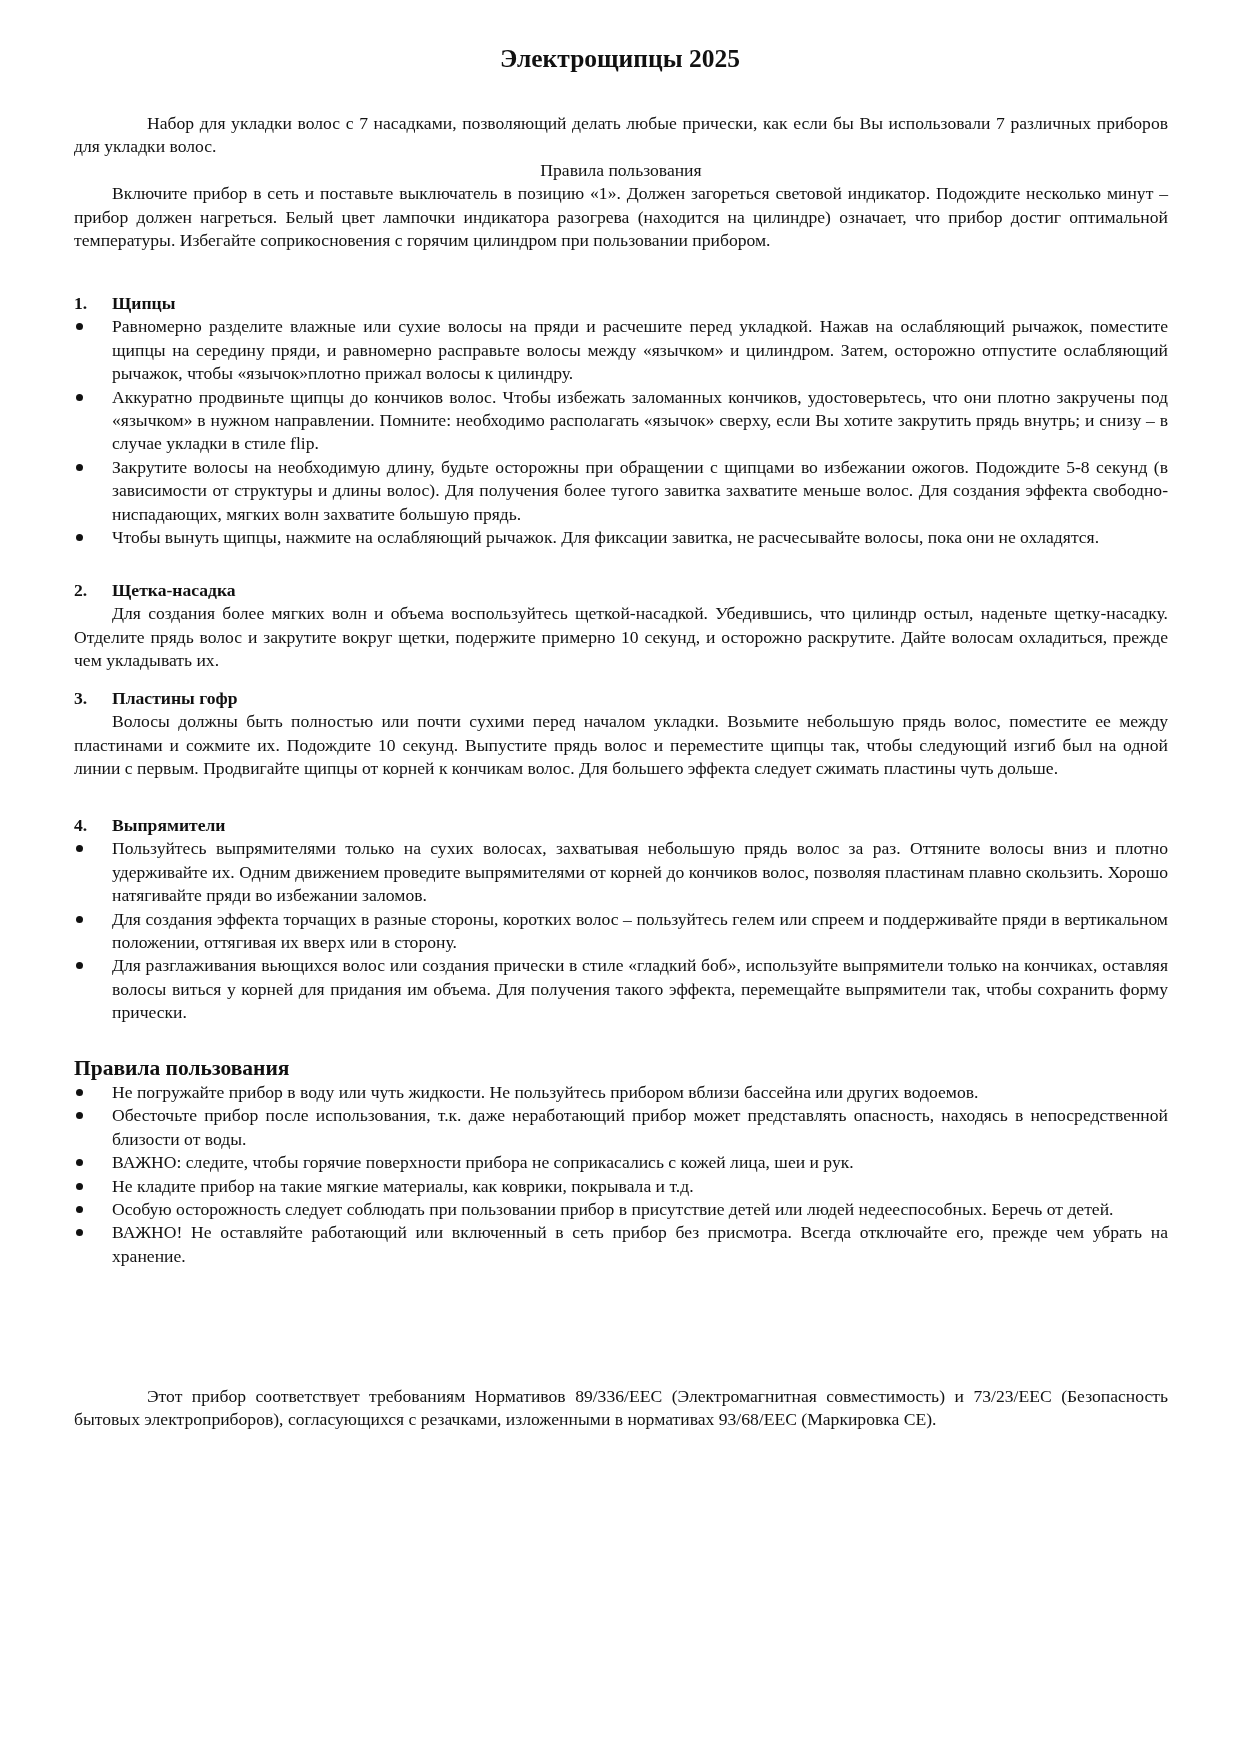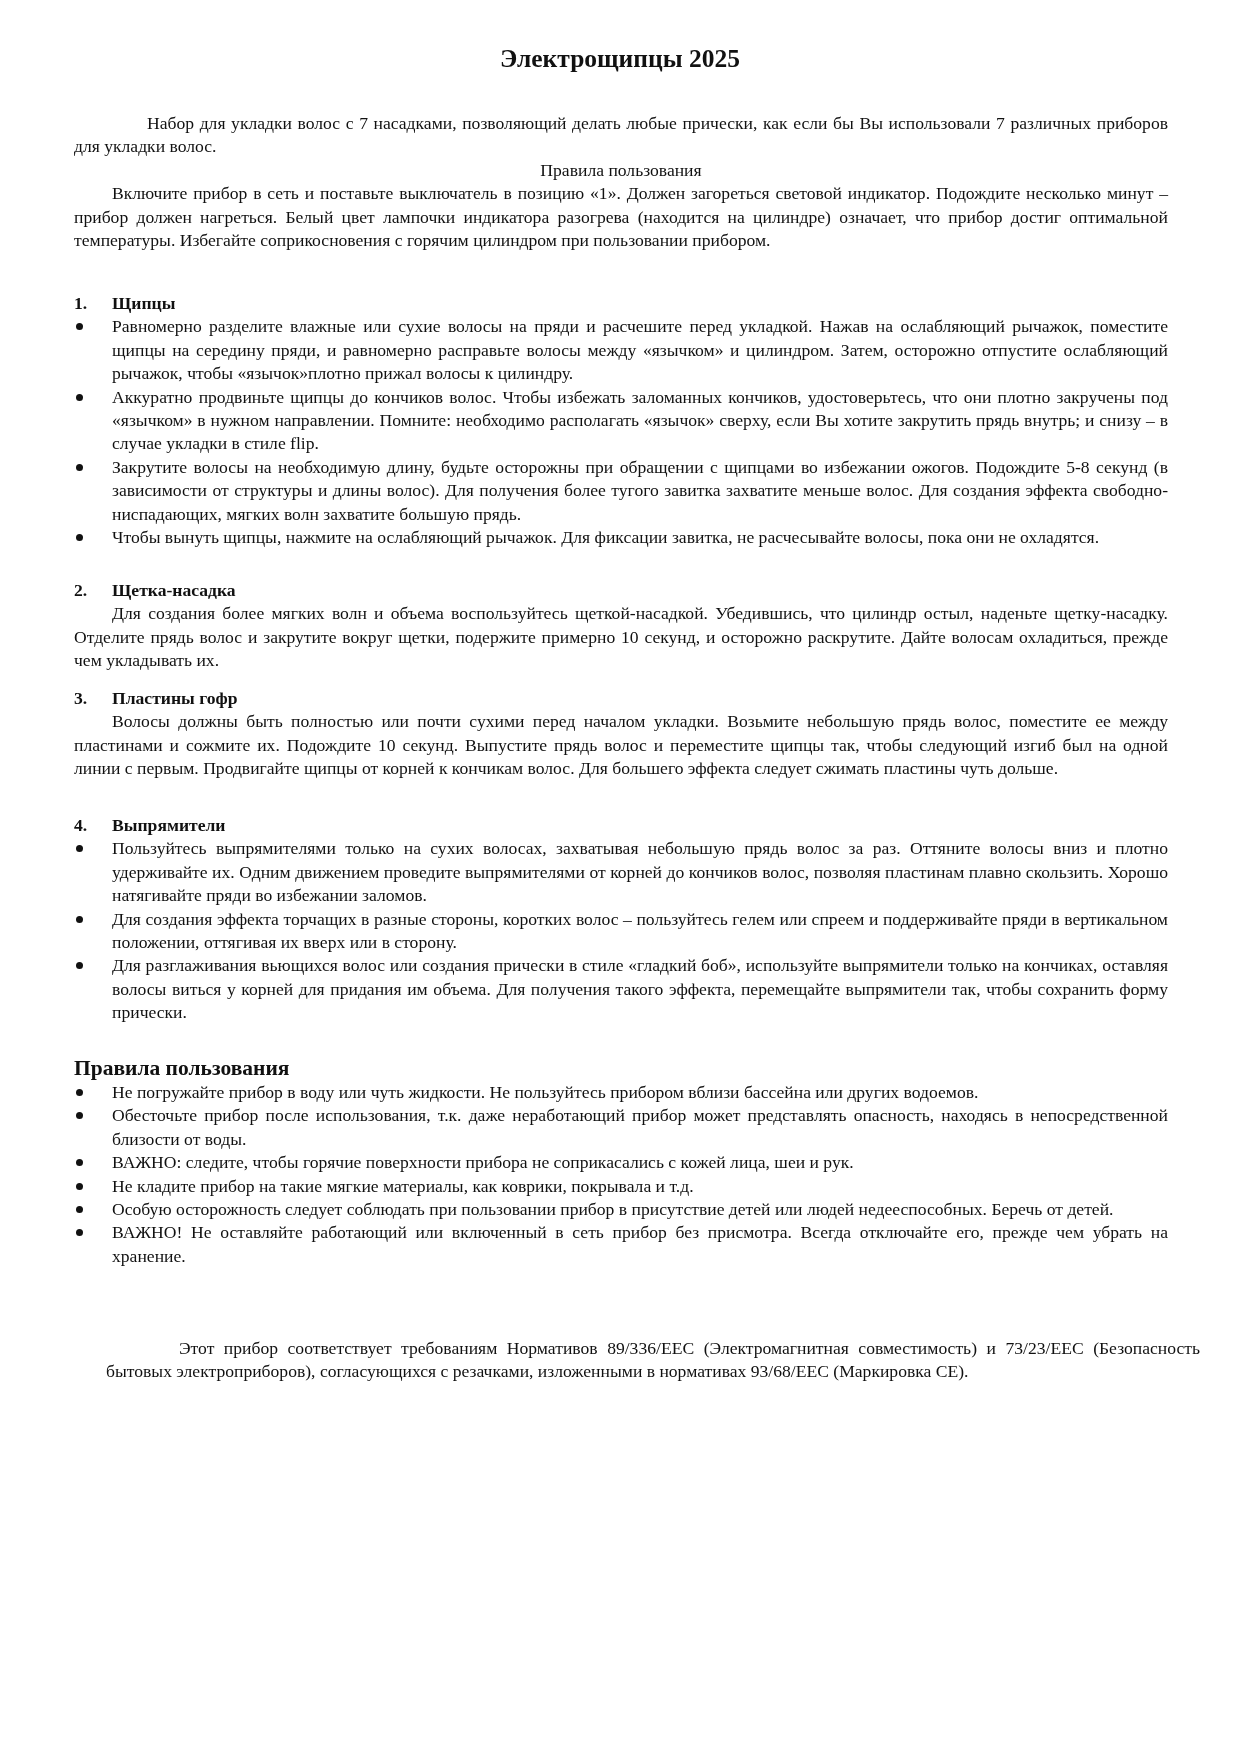"Этот прибор соответствует требованиям" div.block { margin-left: 32px -> none; top: 1337px -> 1385px }
